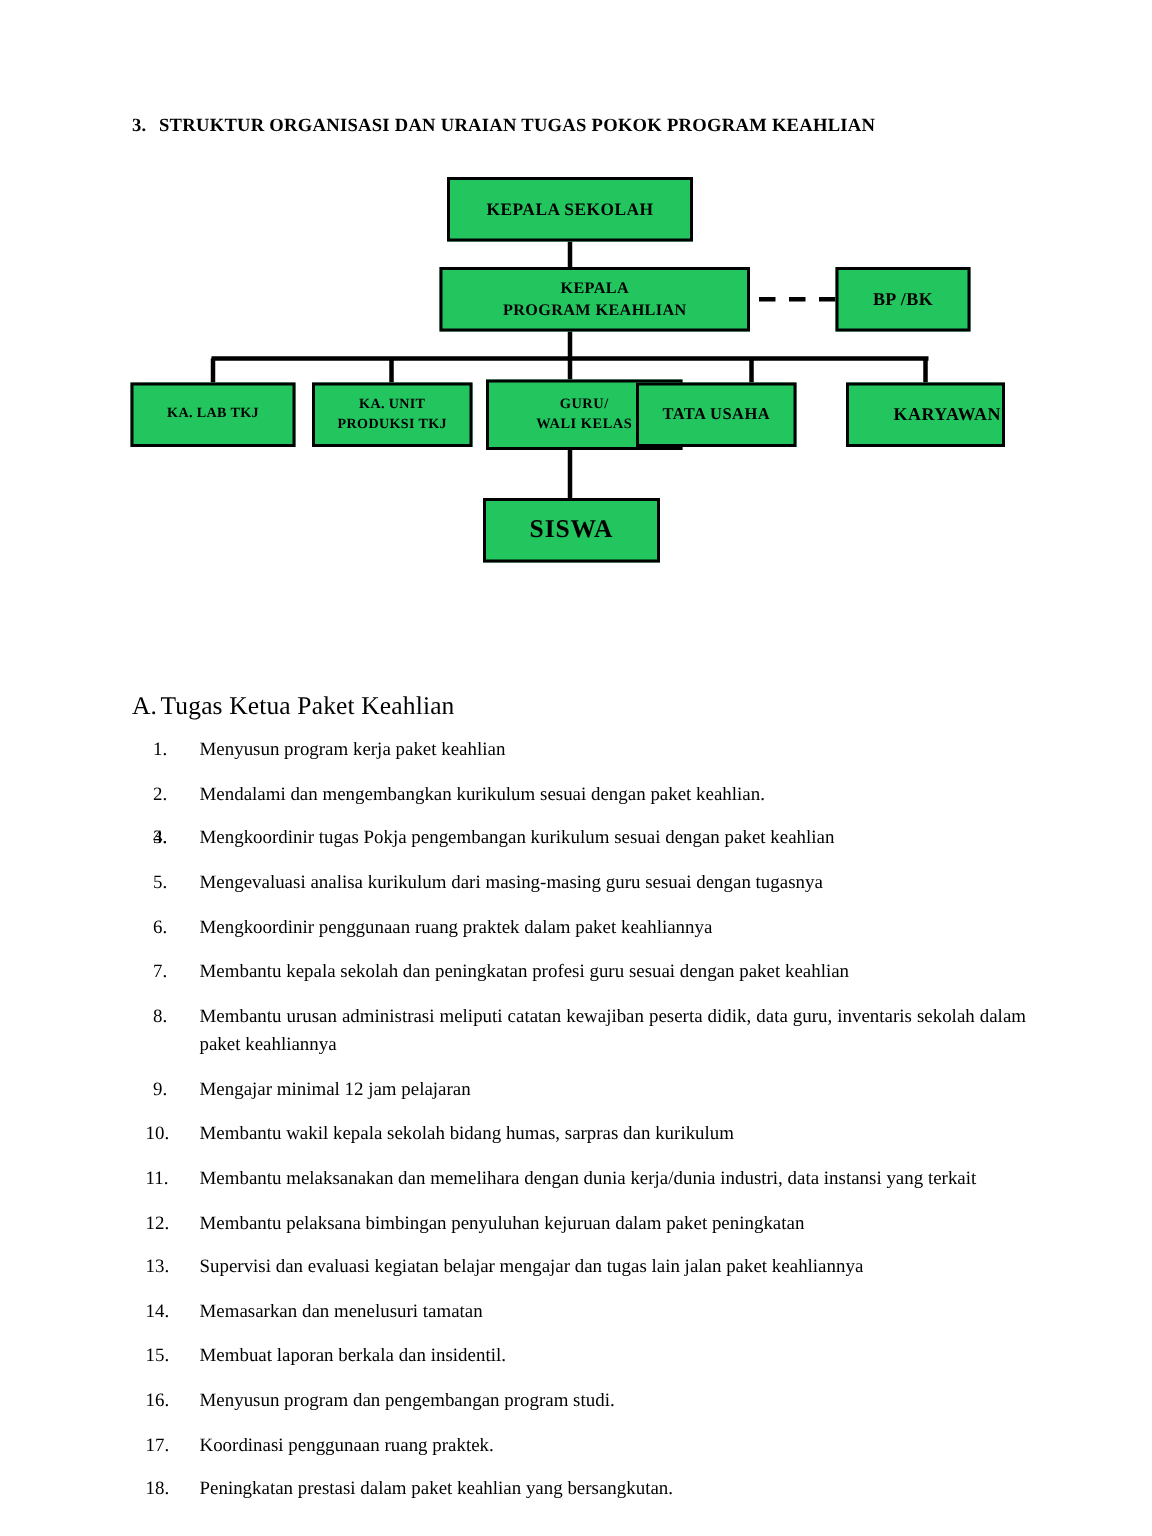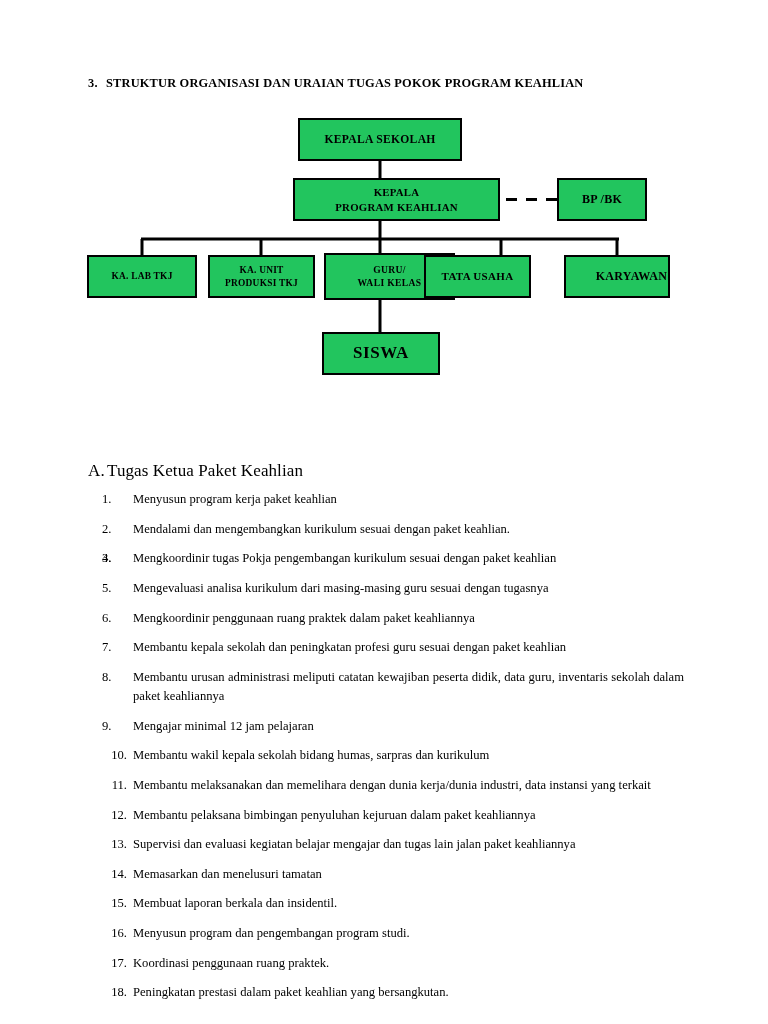"10." .task-item.wide-marker .marker { text-align: right -> none }
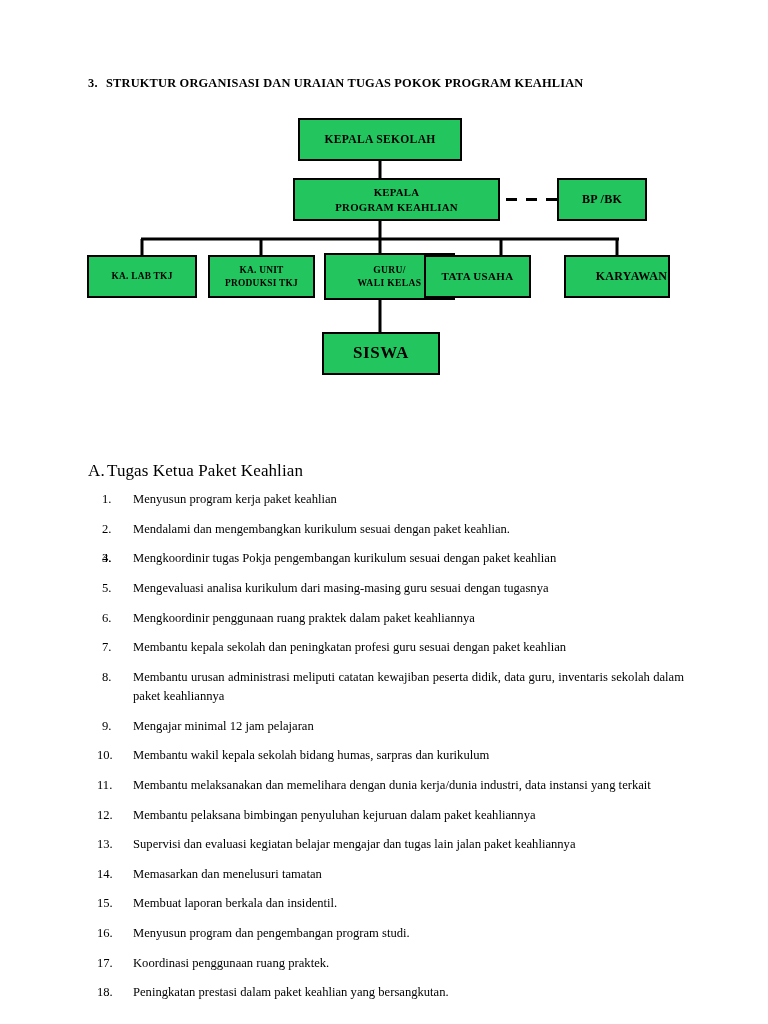"Membantu pelaksana bimbingan penyuluhan" span { text: keahliannya -> peningkatan }
